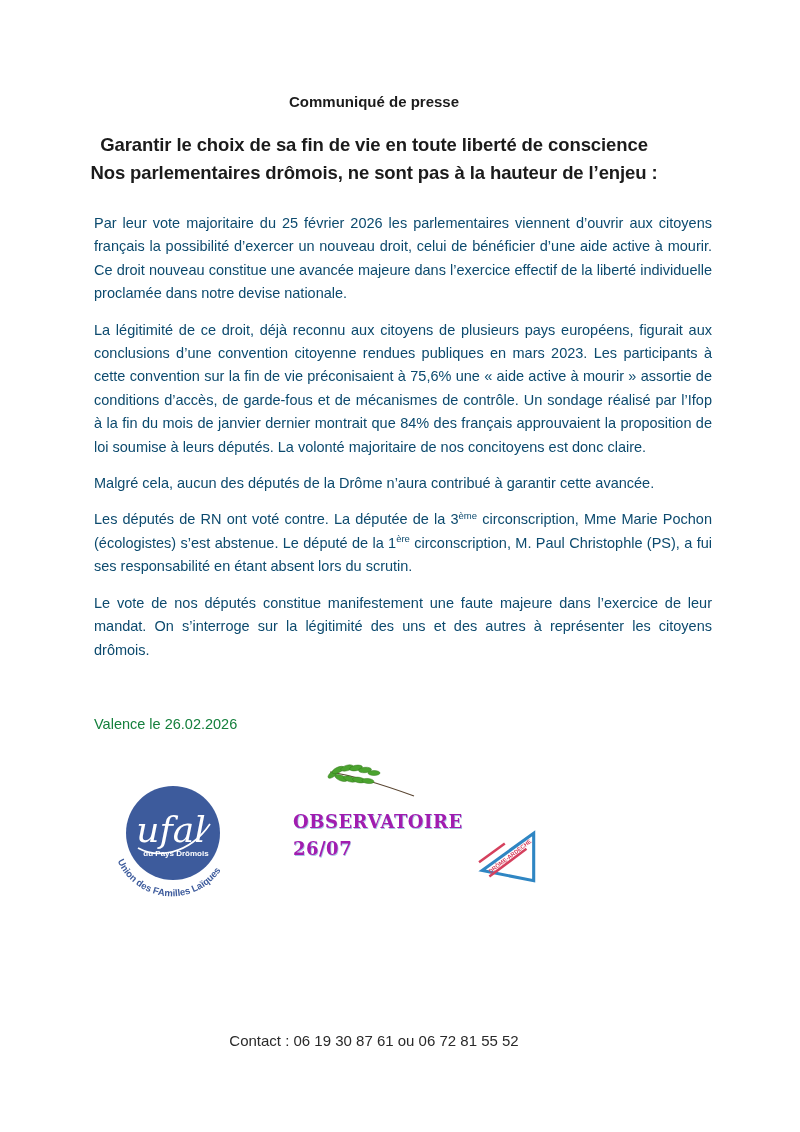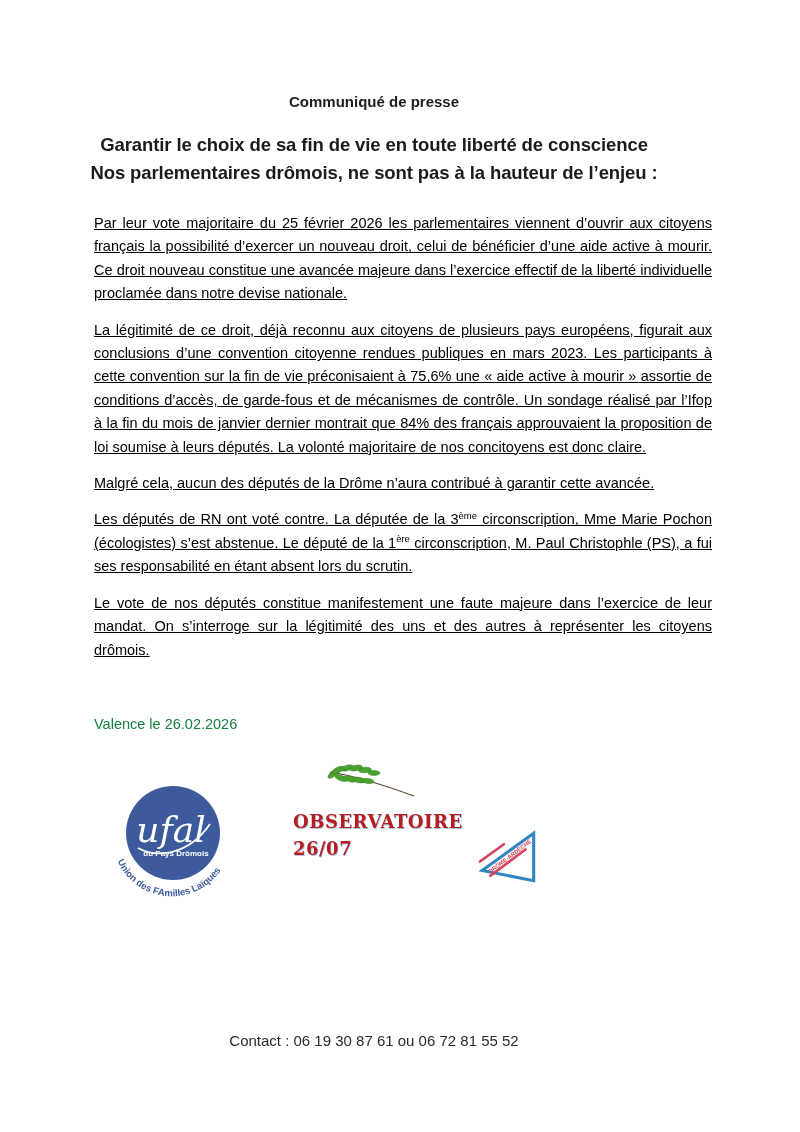"Par leur vote majoritaire du" .body-text { color: #000000 -> #0c4a6e; text-decoration: underline -> none }
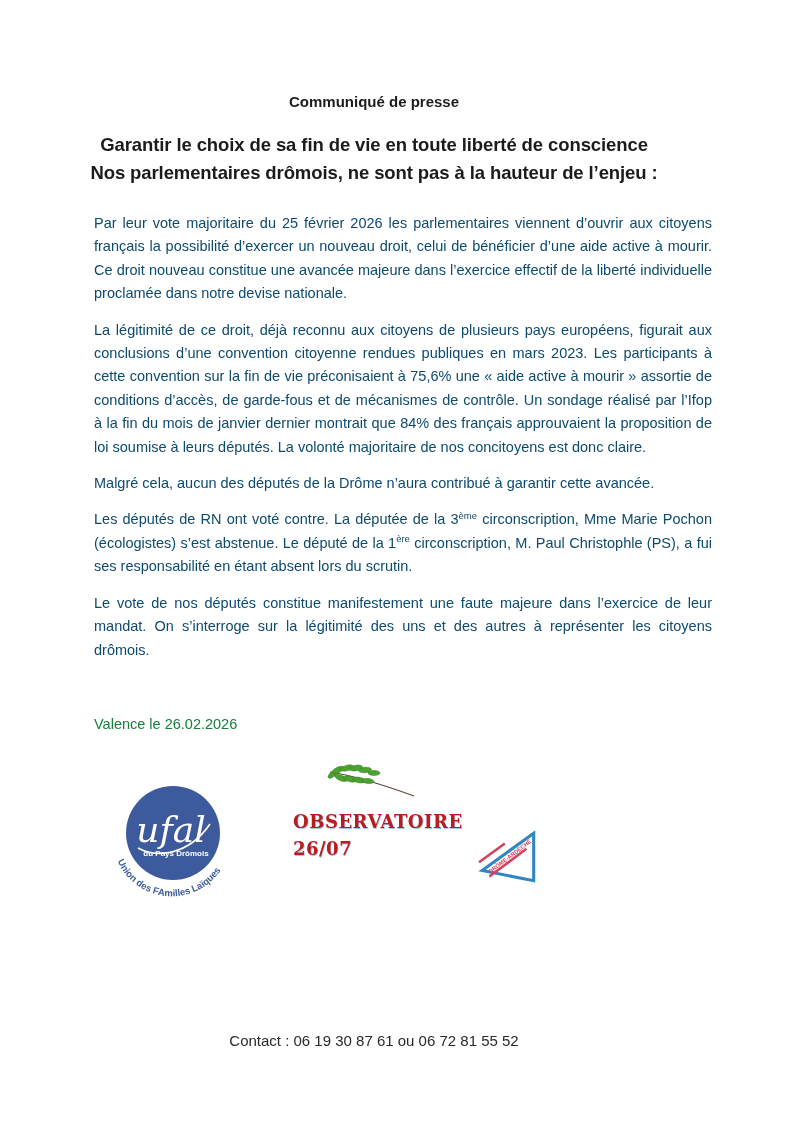"OBSERVATOIRE" .obs-text { color: #b91c1c -> #a21caf }
